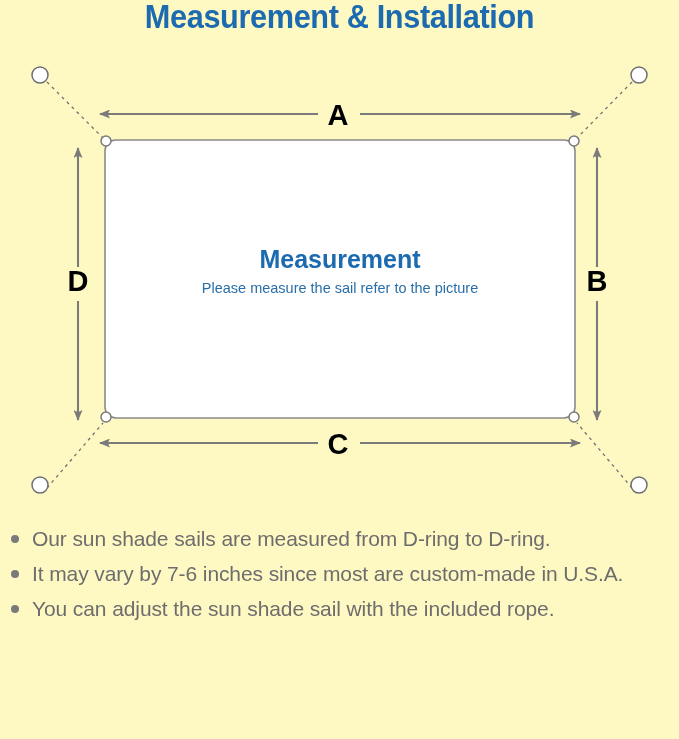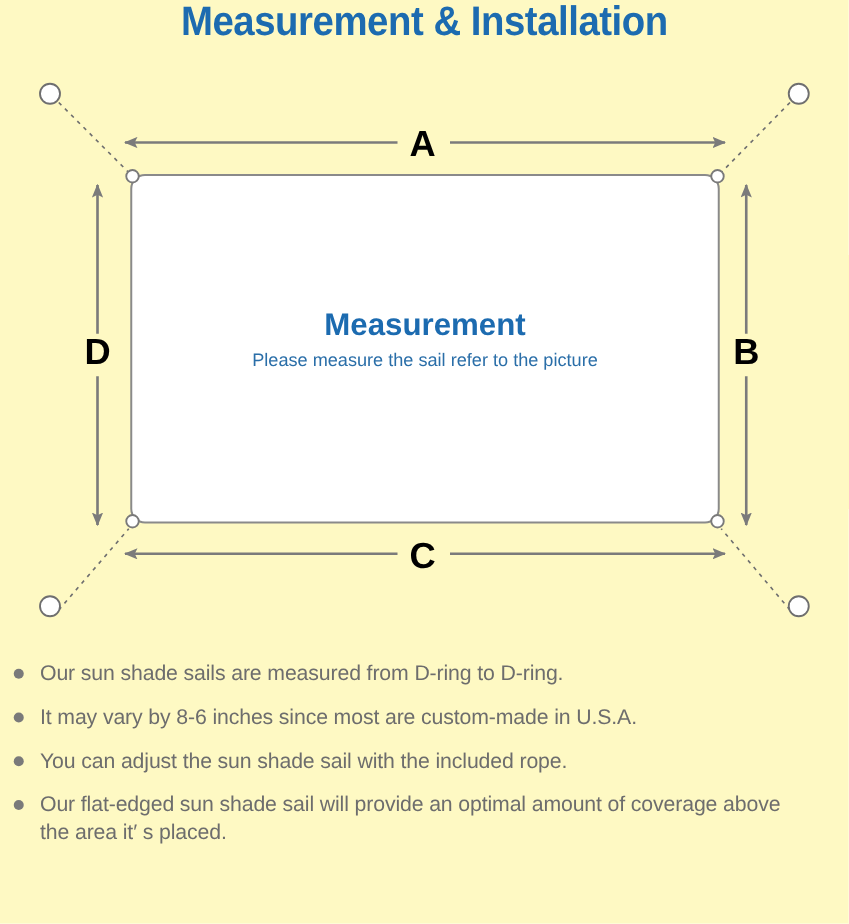"Our sun shade sails are" .note-row { font-size: 17px -> 21px }
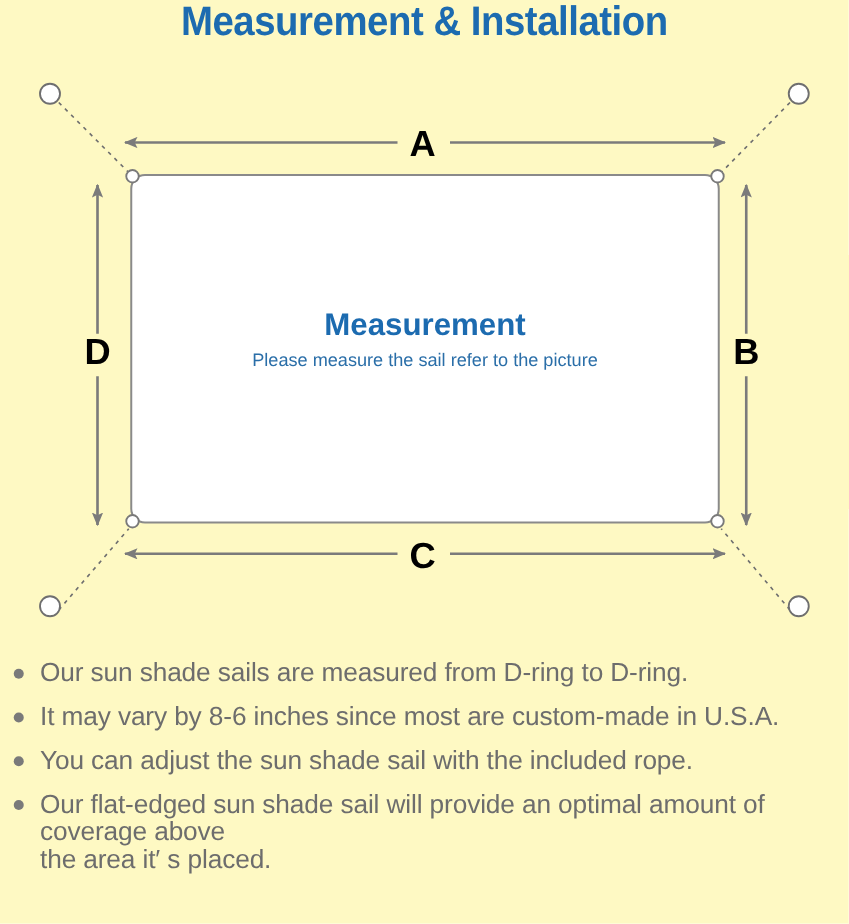"It may vary by 8-6" span.note-text { text: 8-6 -> 7-6 }
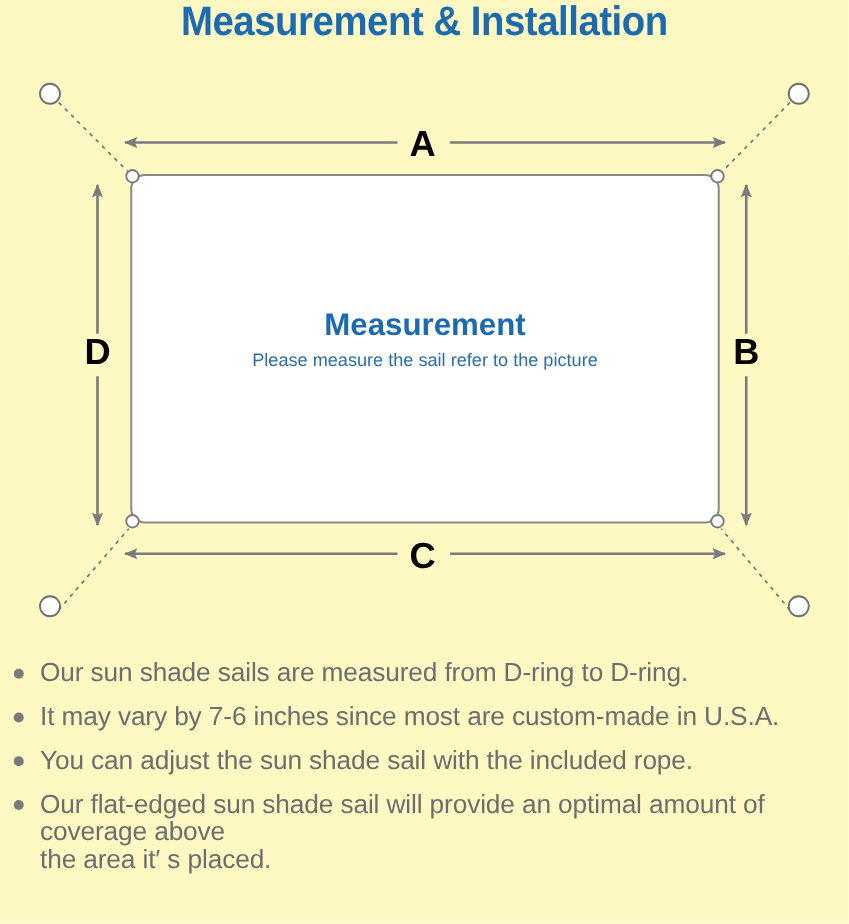"Our flat-edged sun shade sail" div.note-row { html: <div> <span></span> <span>Our flat-edged sun shade sail will provide an optimal amount of coverage above the area it′ s placed.</span> </div> -> none }
